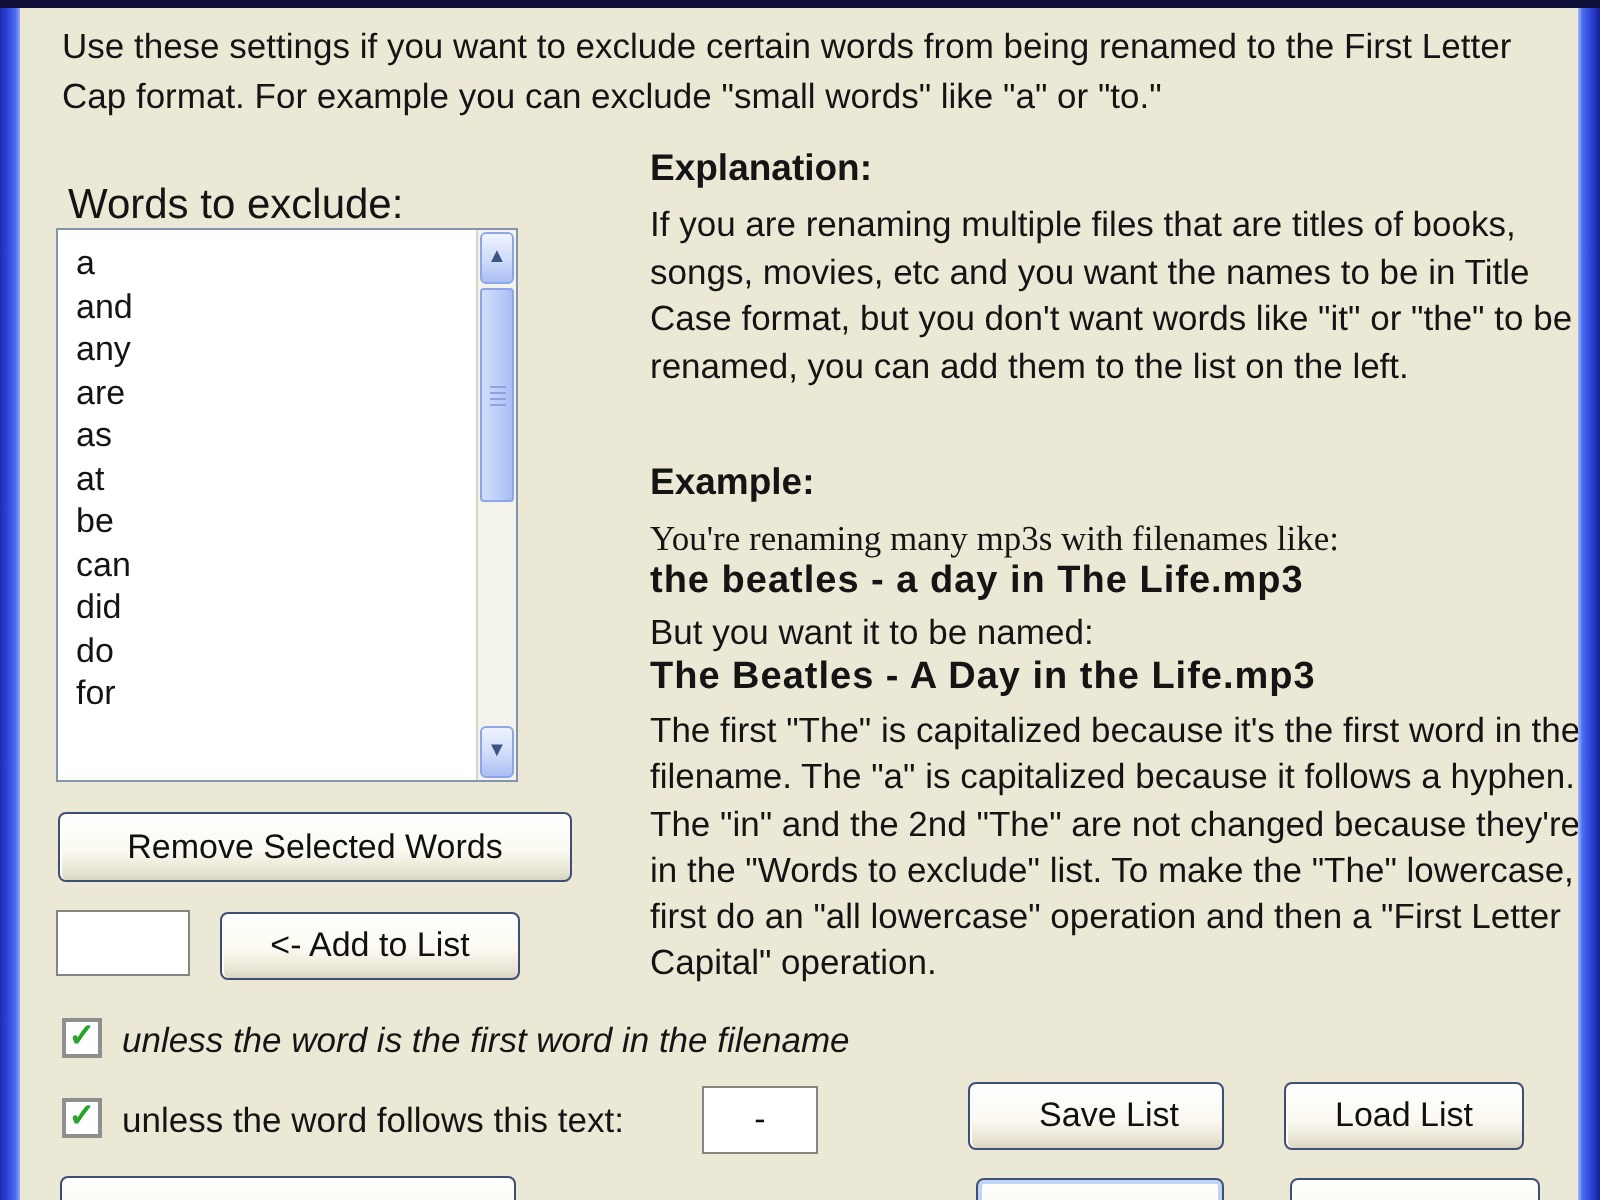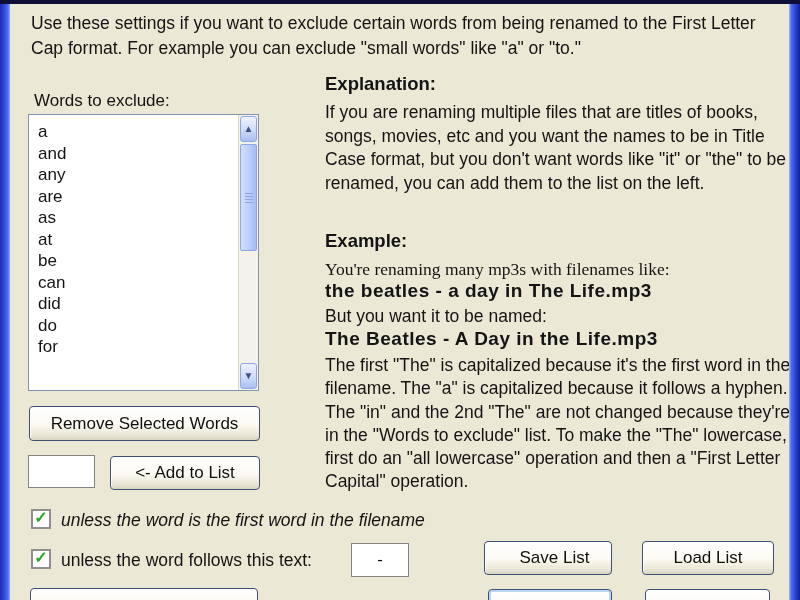"Words to exclude:" .words-label { font-size: 17px -> 21px }
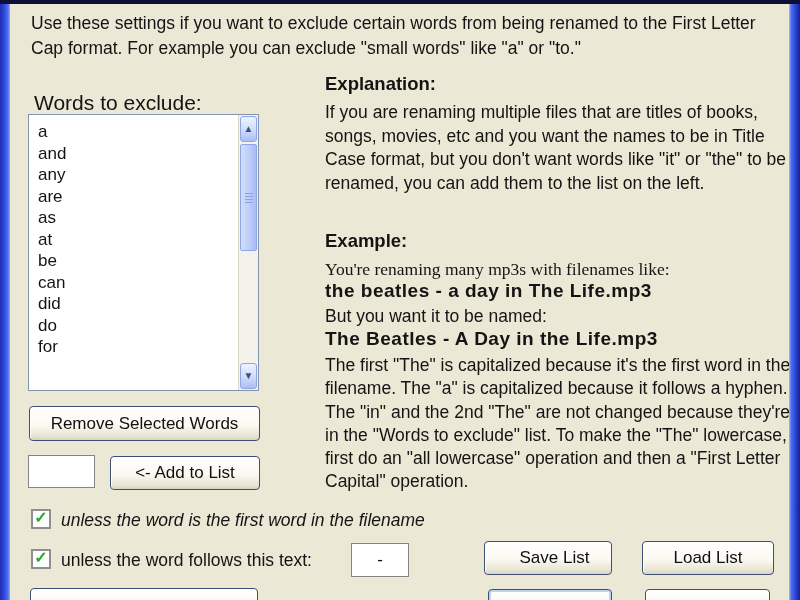"Remove Selected Words" .remove-btn { width: 231px -> 257px }
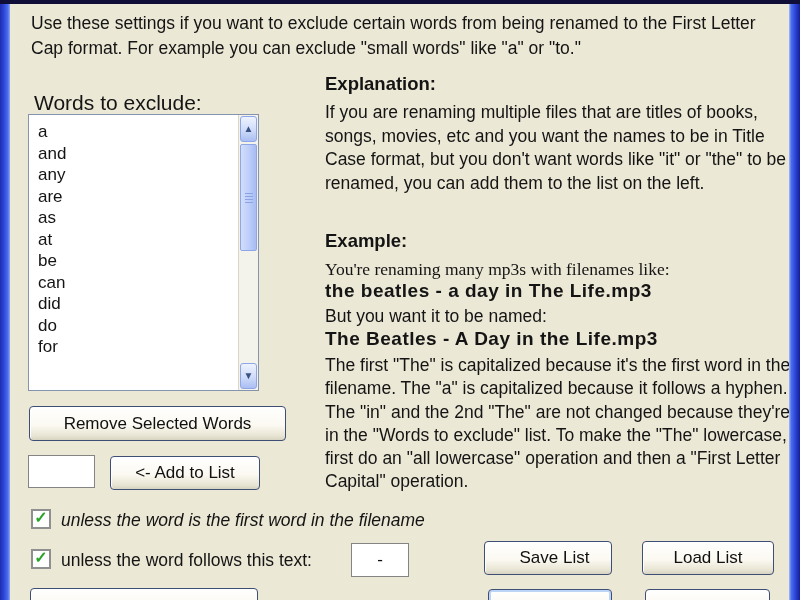"Load List" .load-btn { width: 132px -> 120px }
